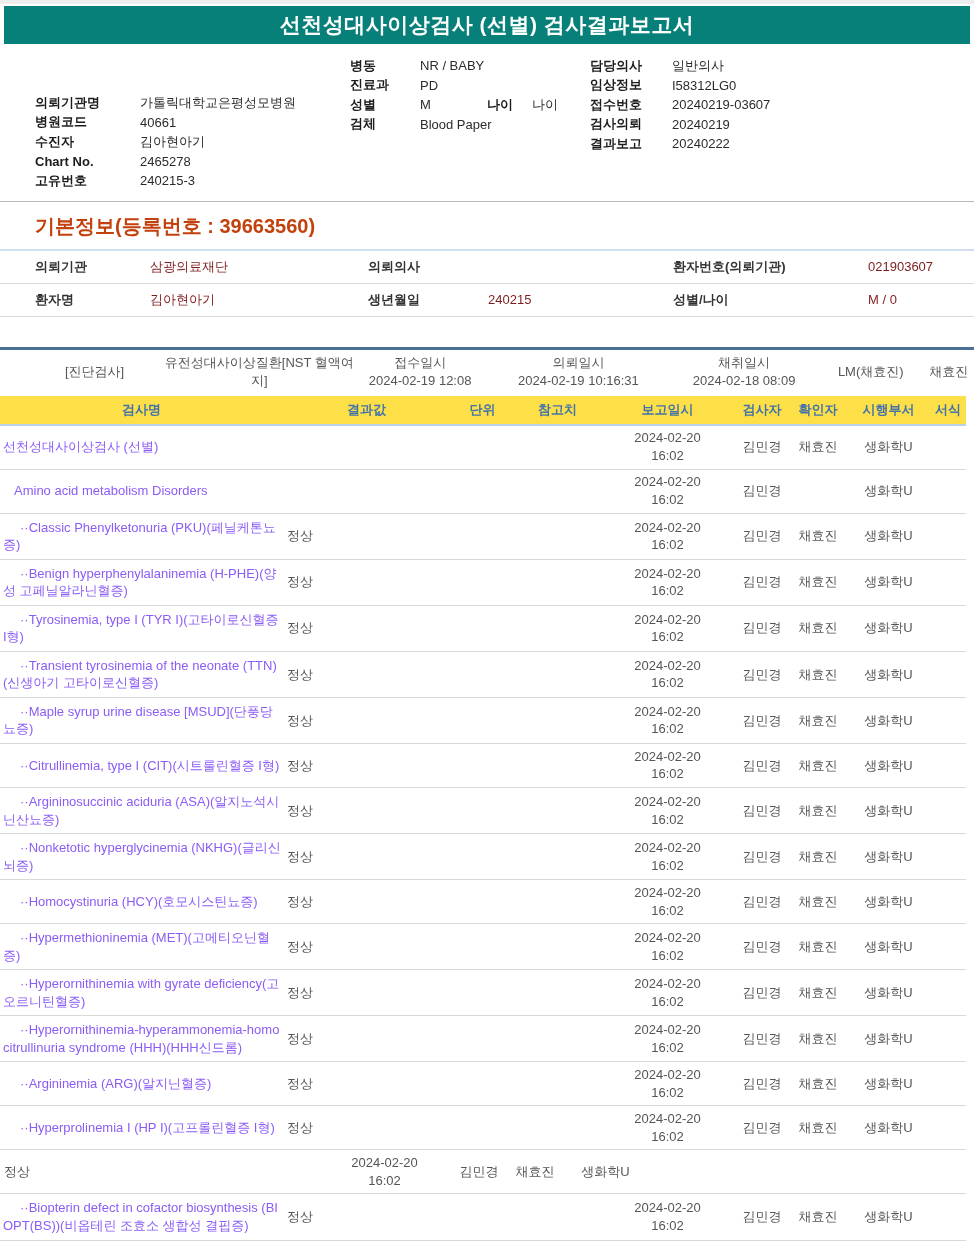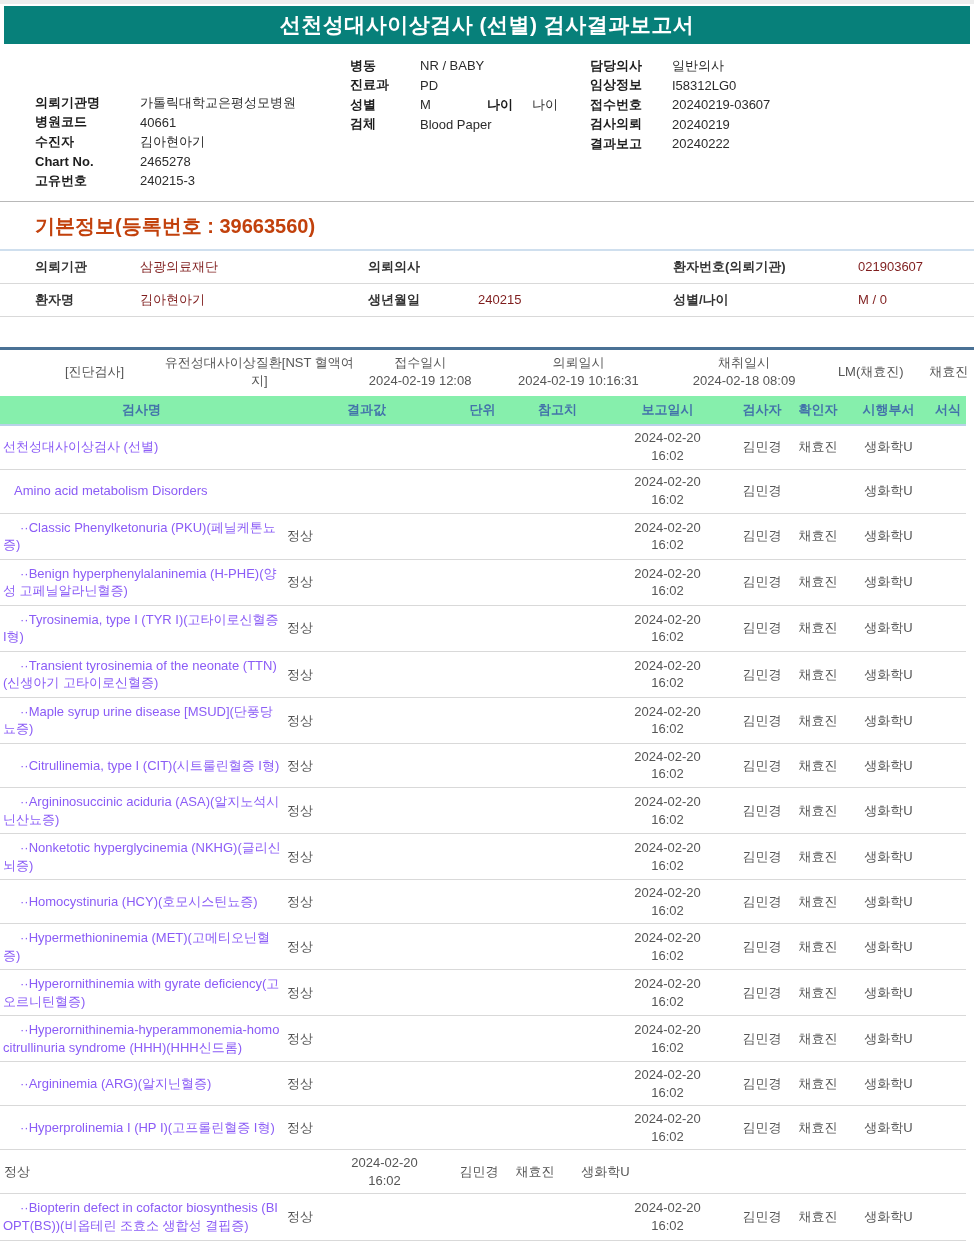"의뢰기관" .info-row .pair { gap: none -> 10px }
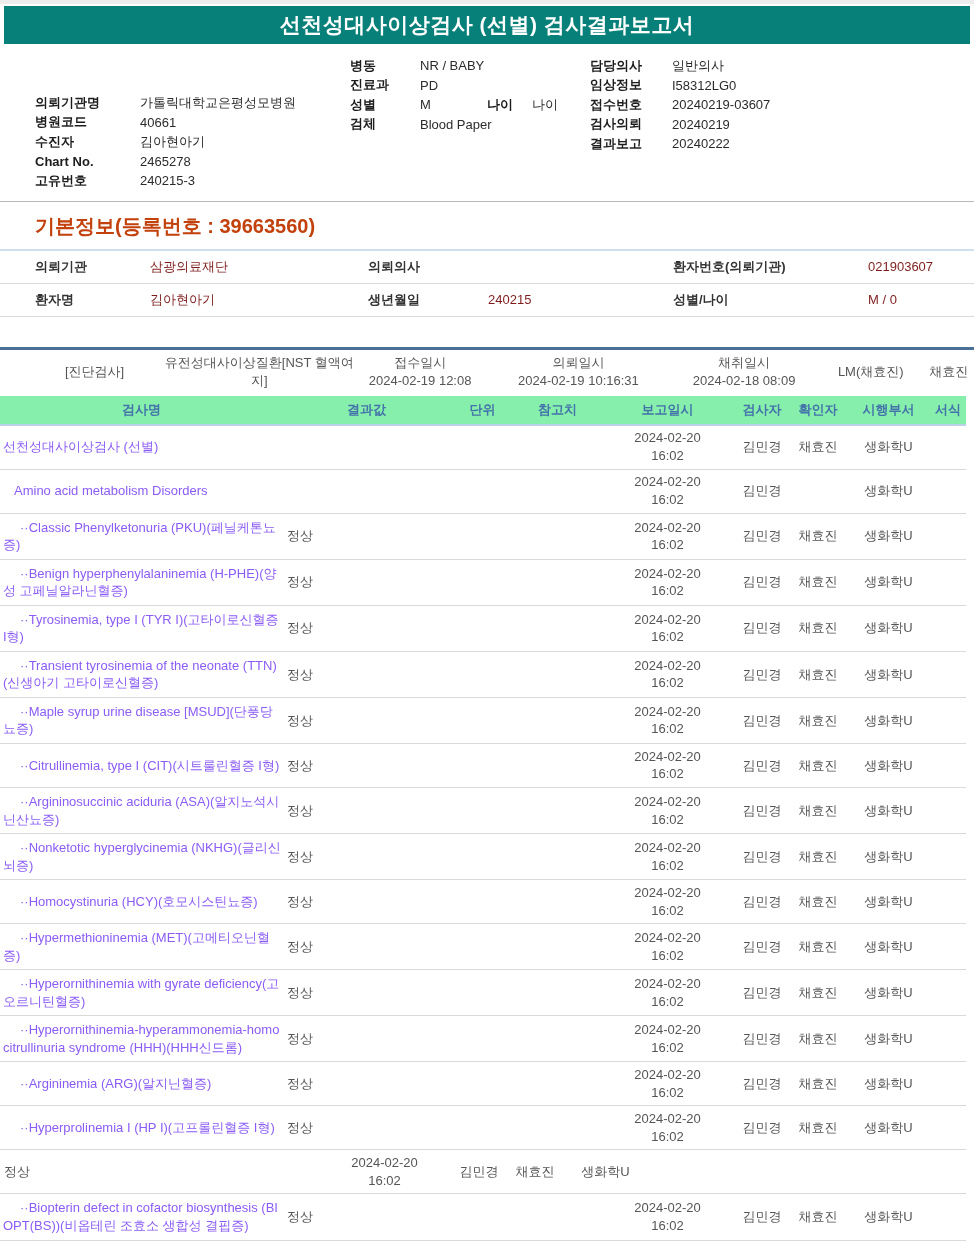"검사명" .thead { background: #86efac -> #fde047 }
